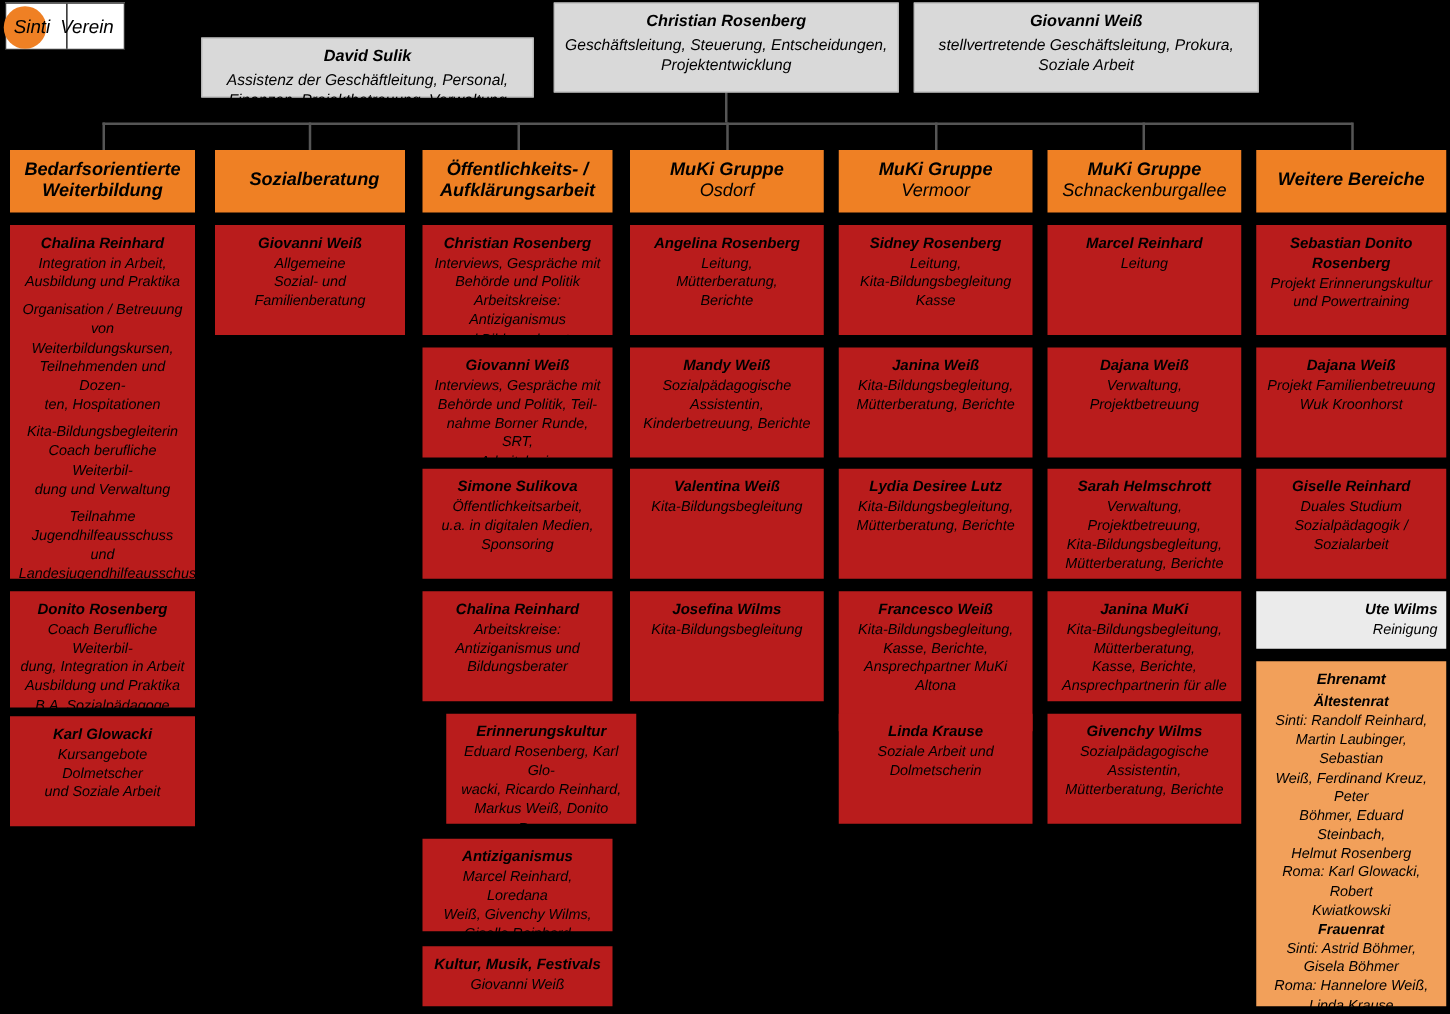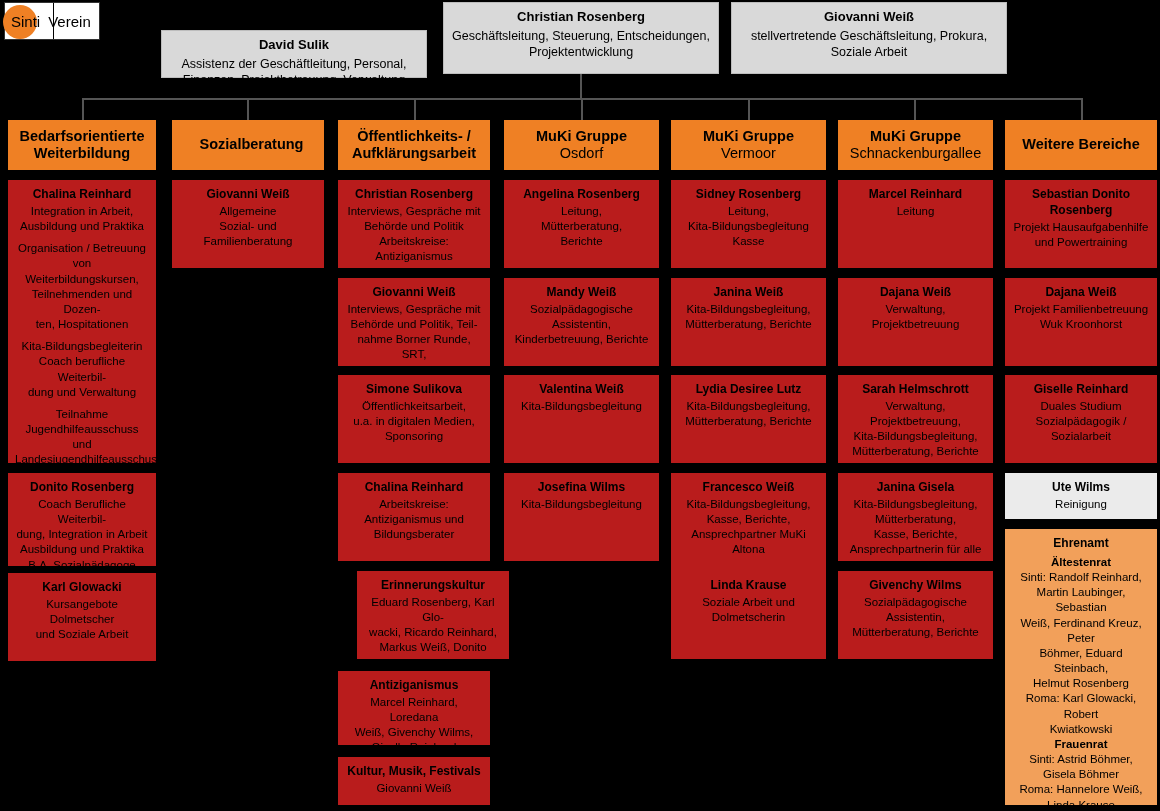"Sinti" #page { font-style: none -> italic }
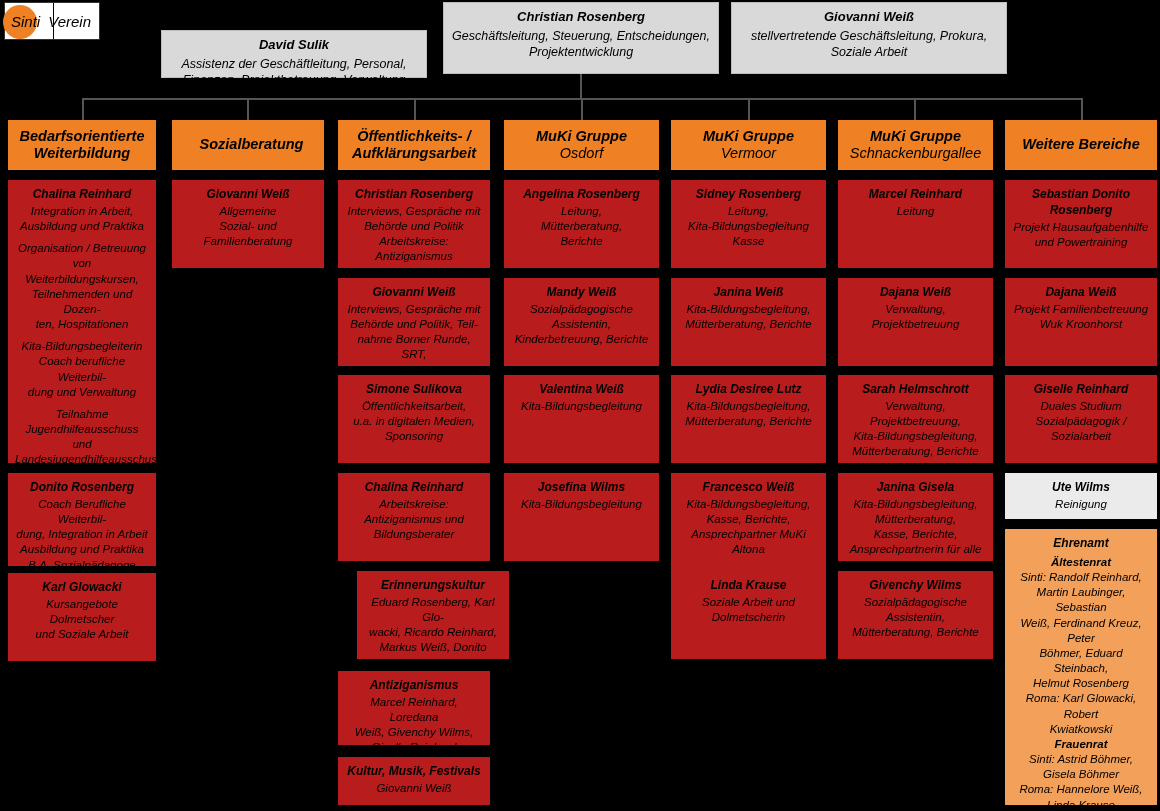"Projekt Hausaufgabenhilfe" span { text: Hausaufgabenhilfe -> Erinnerungskultur }
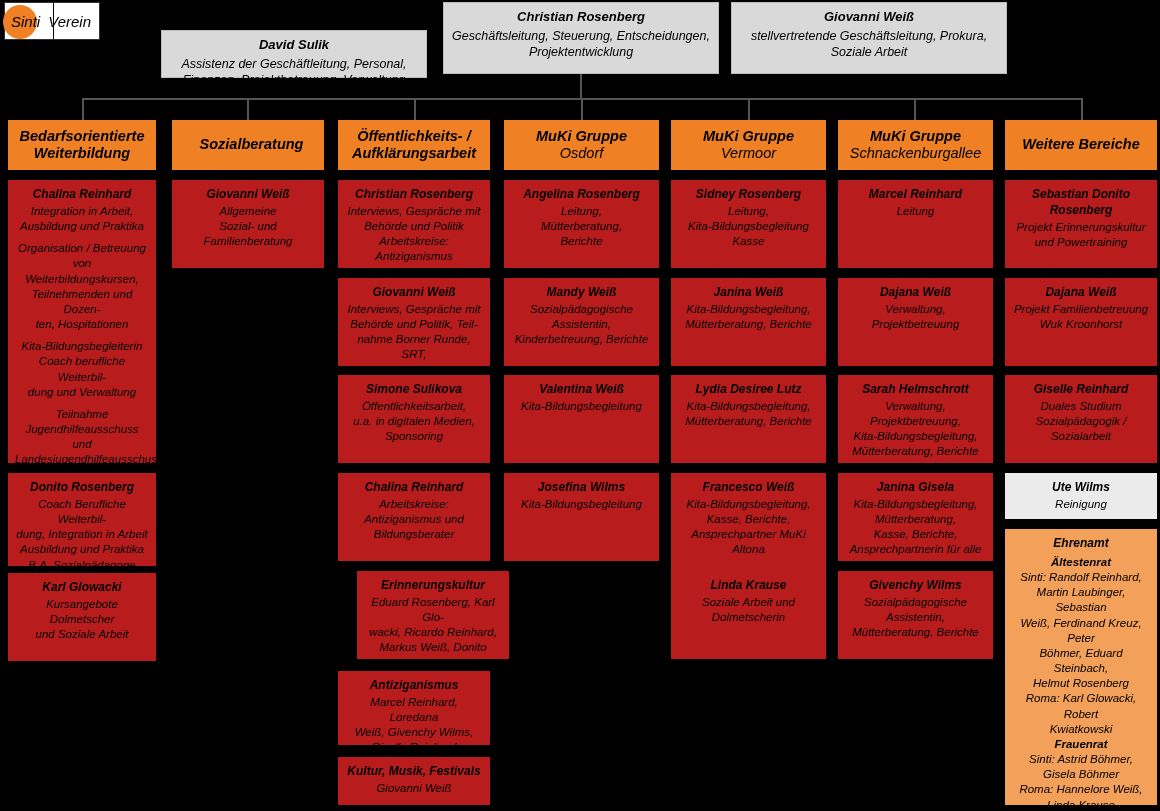"Janina Gisela" span.nm { text: Gisela -> MuKi }
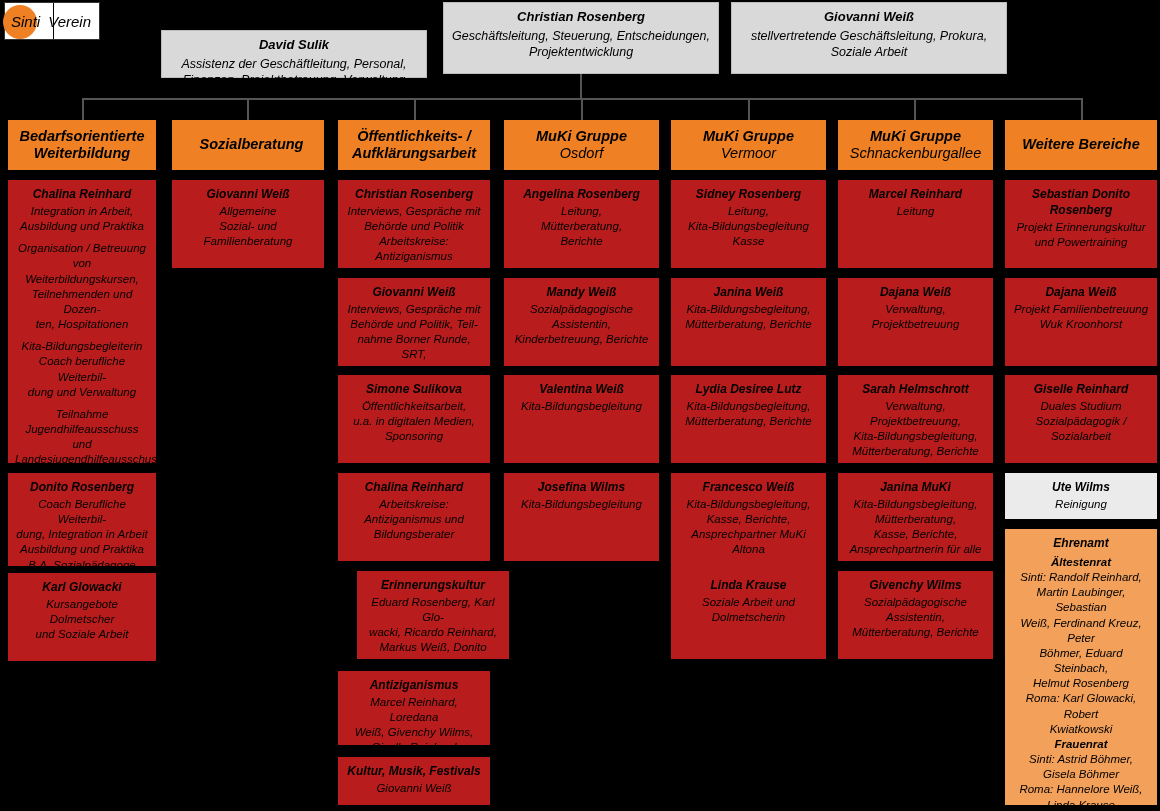"Ute Wilms" div.cell { text-align: none -> right }
